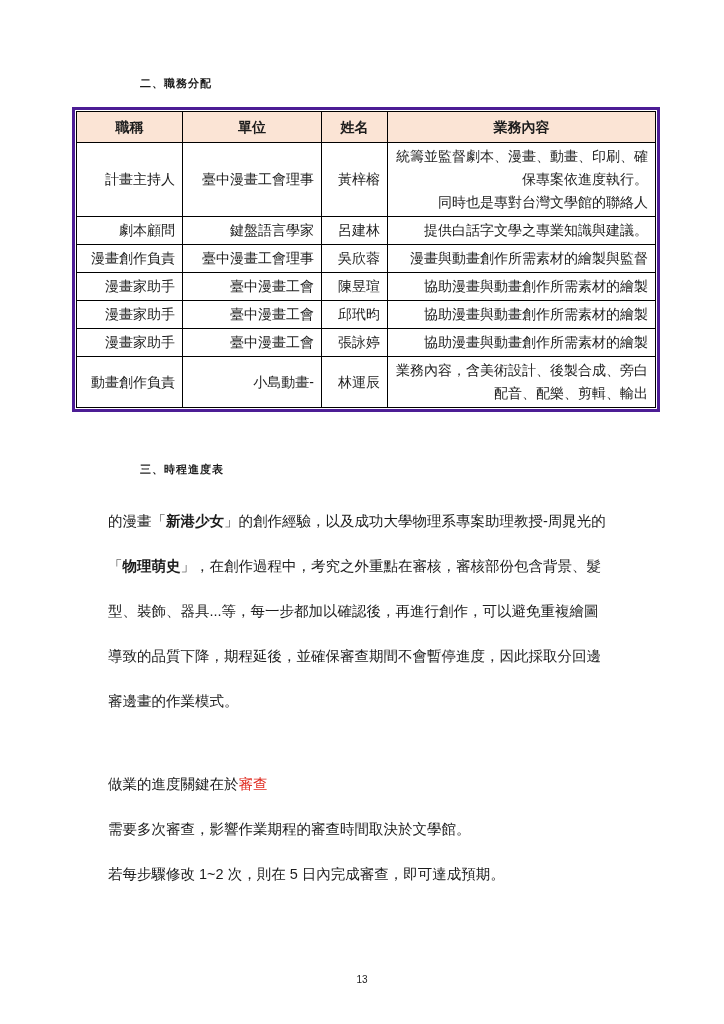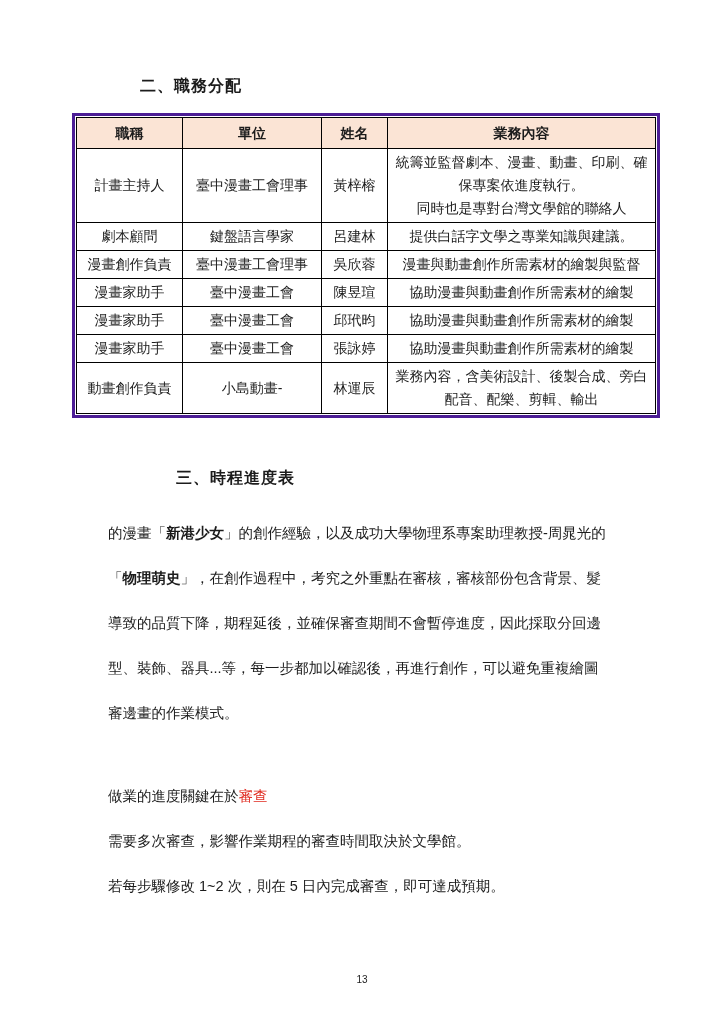"二、職務分配" .sec-heading { font-size: 16px -> 11px }
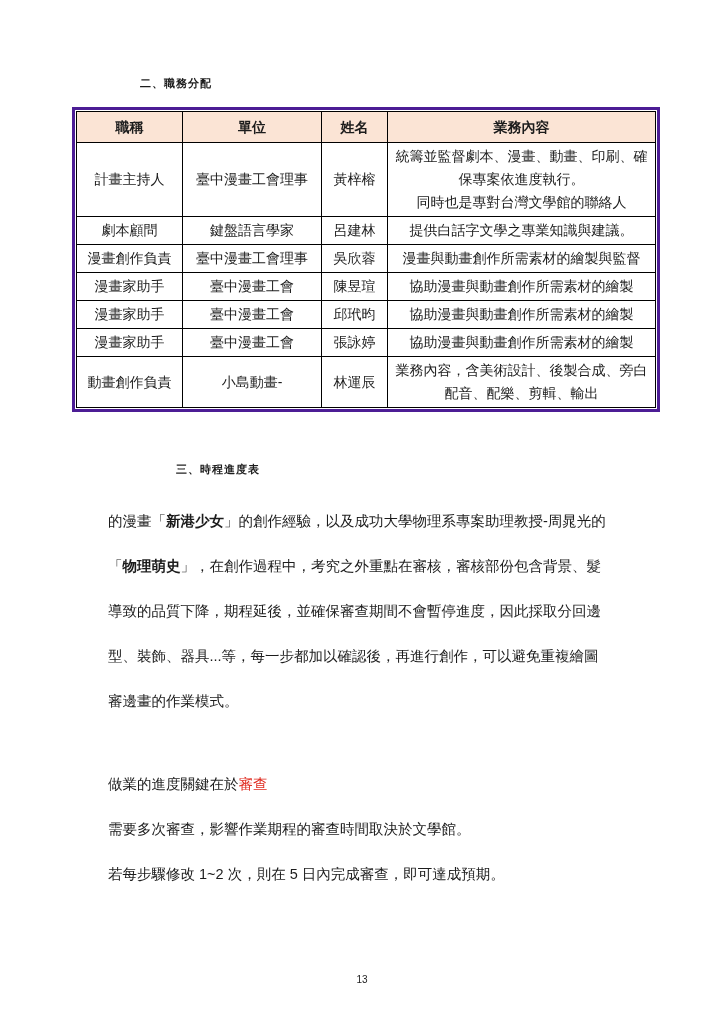"統籌並監督劇本、漫畫、動畫、印刷、確保專案依進度執行。" td { text-align: center -> right }
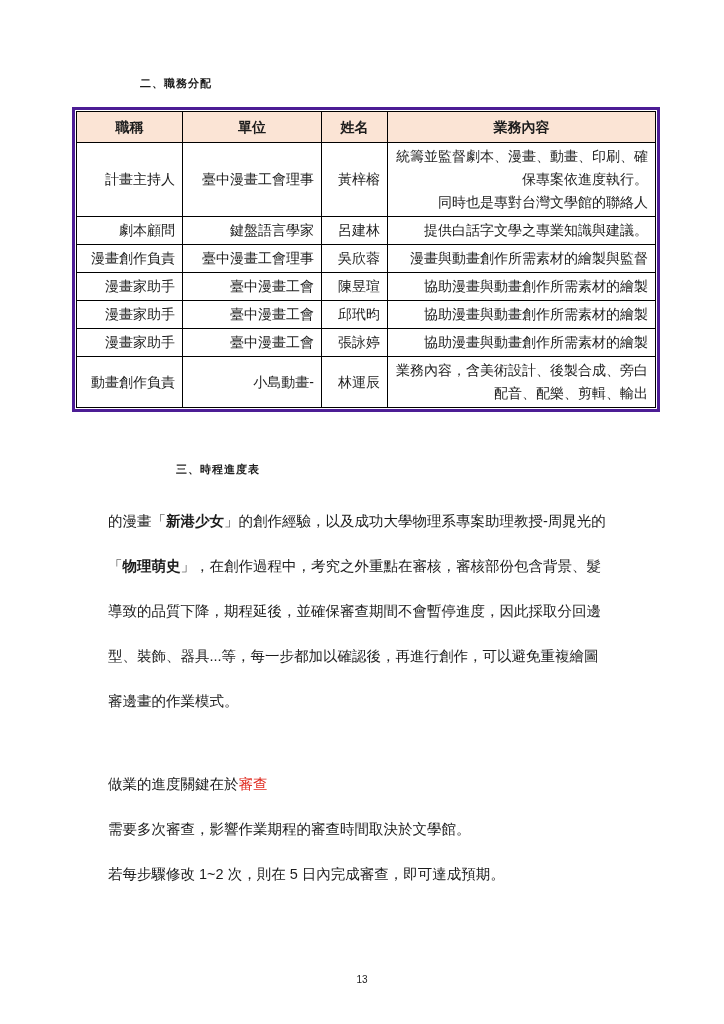"三、時程進度表" .sec-heading.second { margin: 50px 0 0 104px -> 50px 0 0 68px }
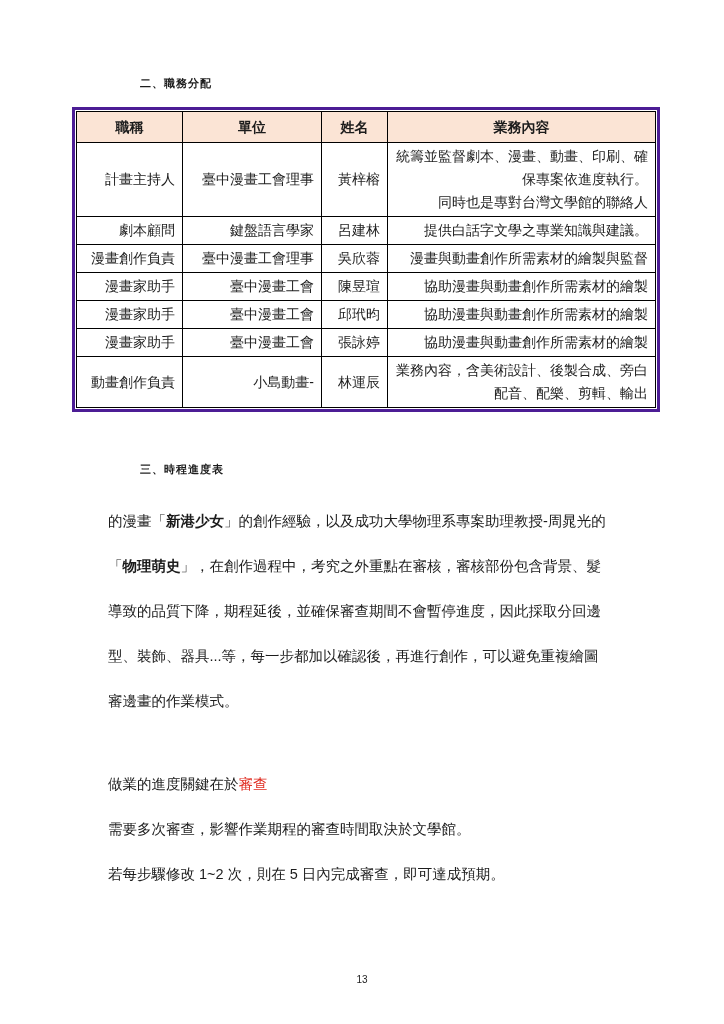"導致的品質下降，期程延後，並確保審查期間不會暫停進度，因此採取分回邊" div.pline { order: before "型、裝飾、器具...等，每一步都加以確認後，再進行創作，可以避免重複繪圖" -> after "型、裝飾、器具...等，每一步都加以確認後，再進行創作，可以避免重複繪圖" }
